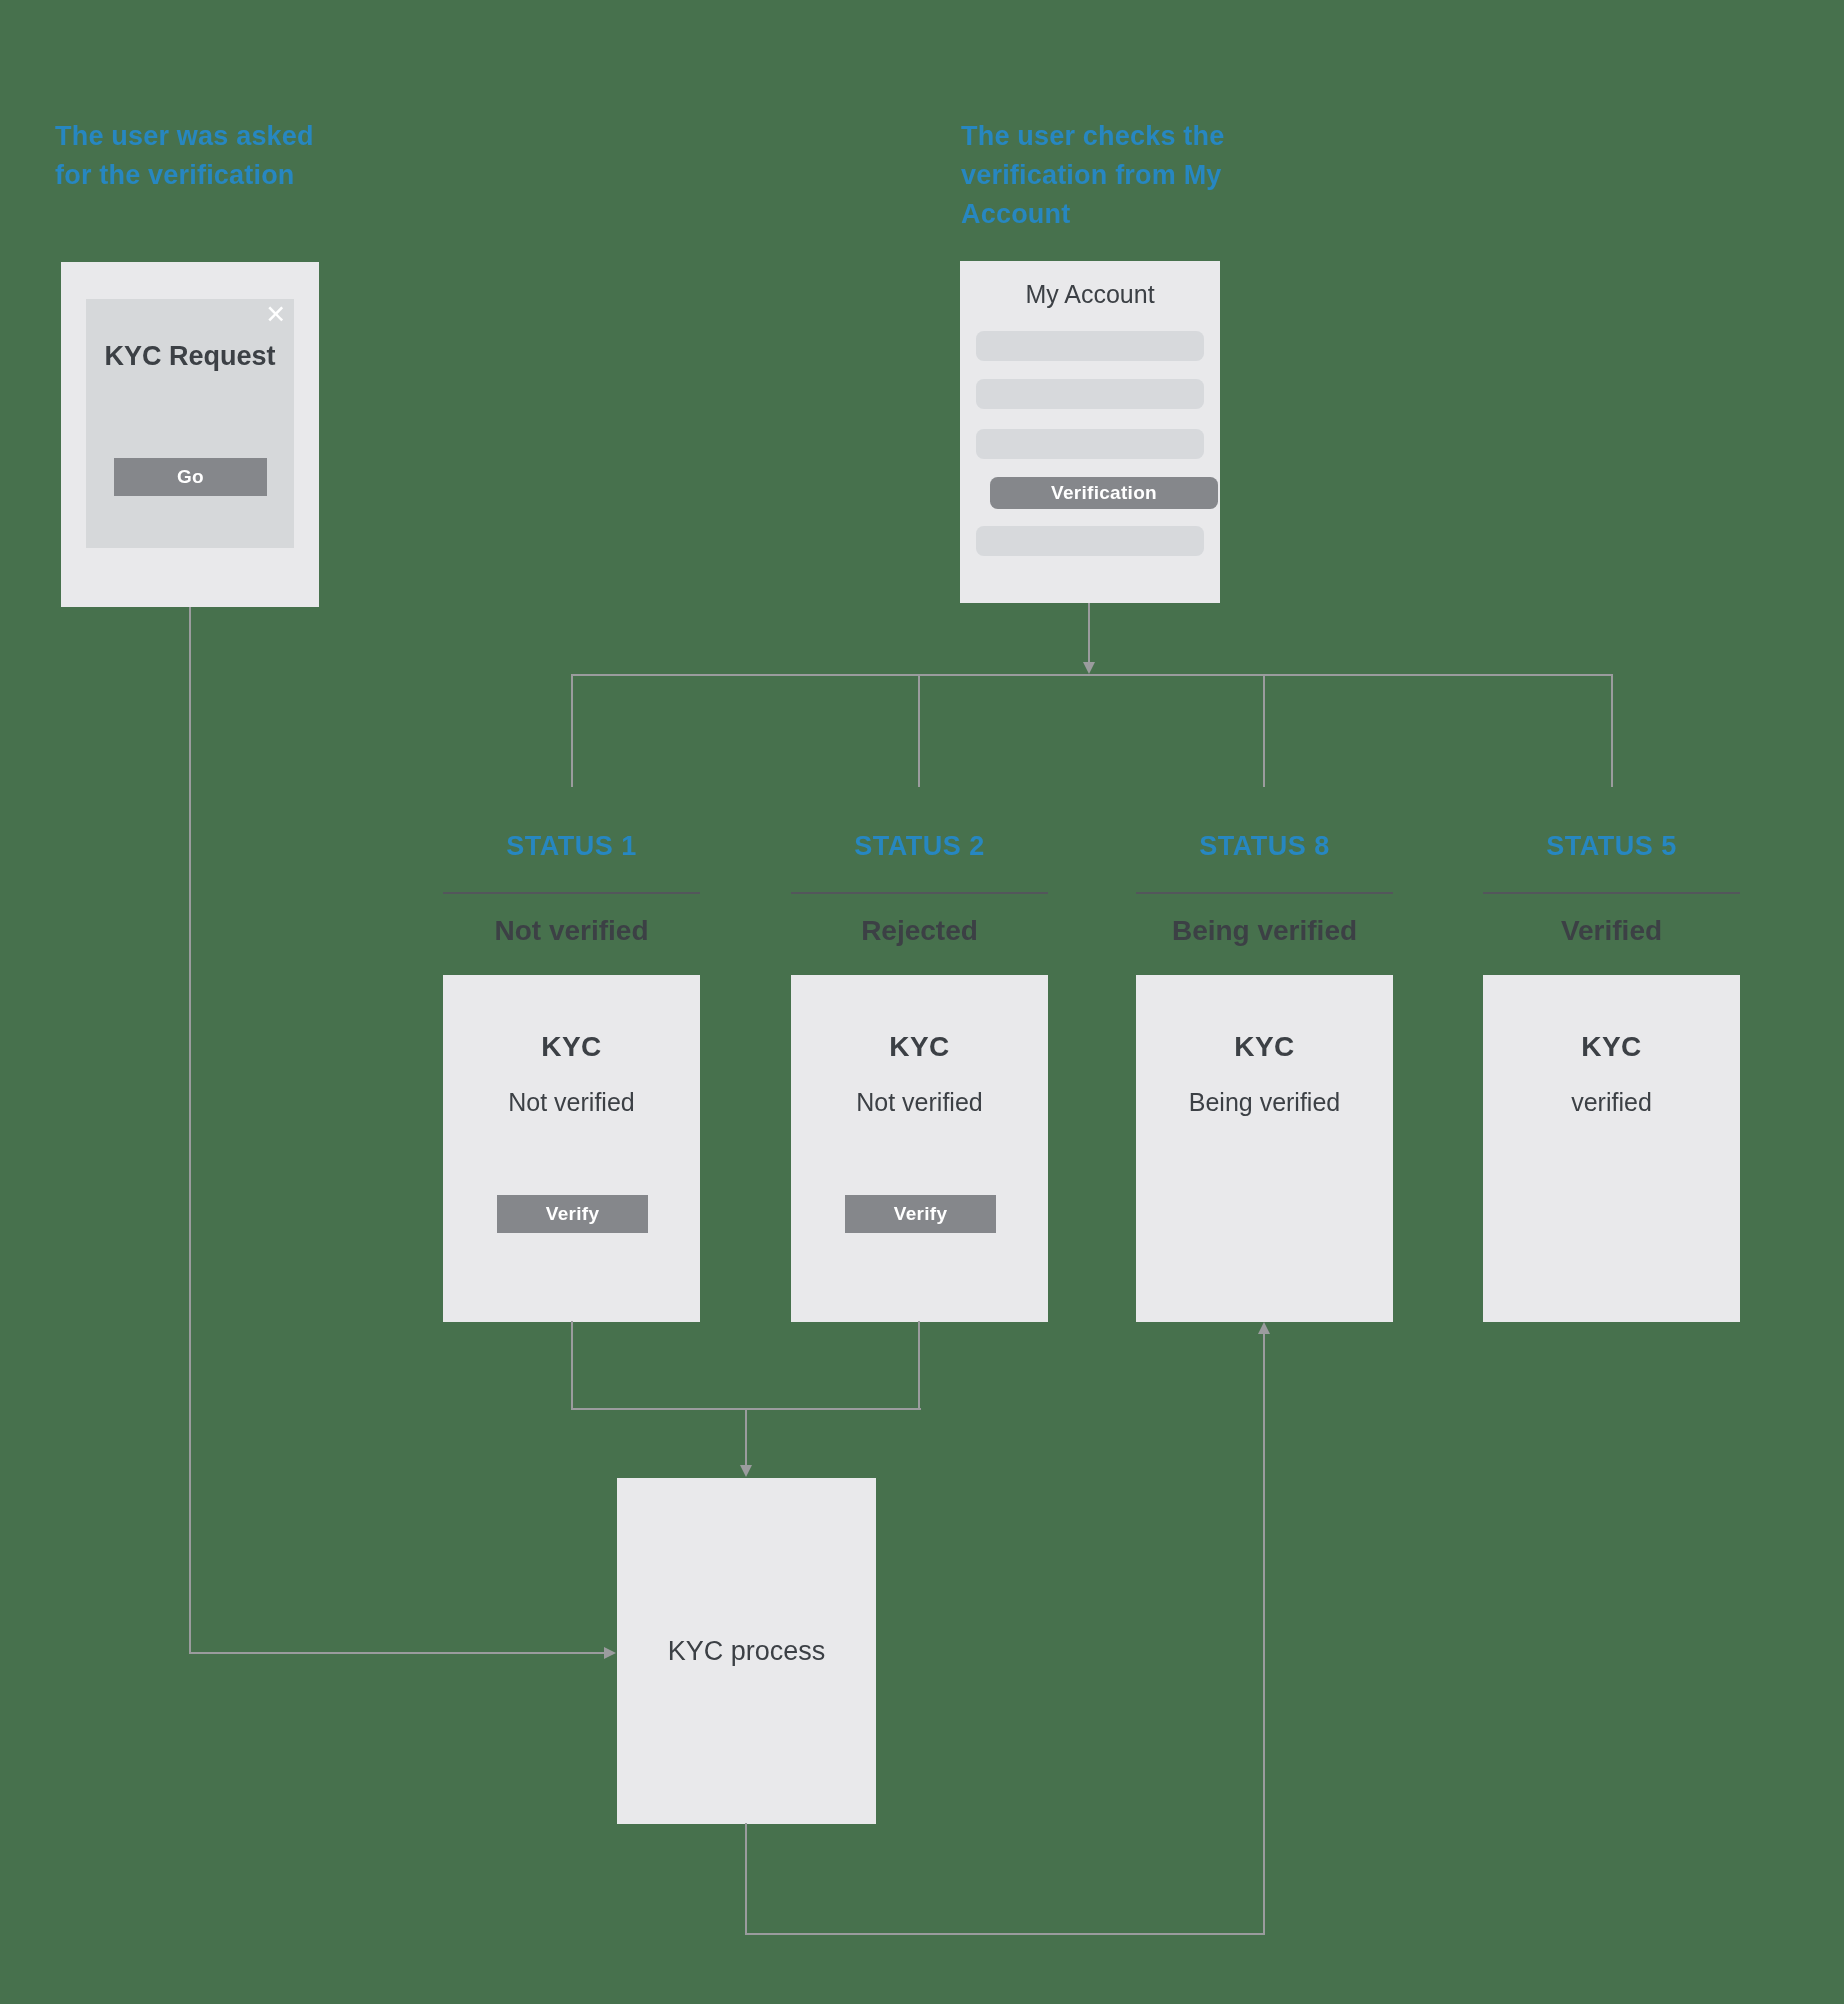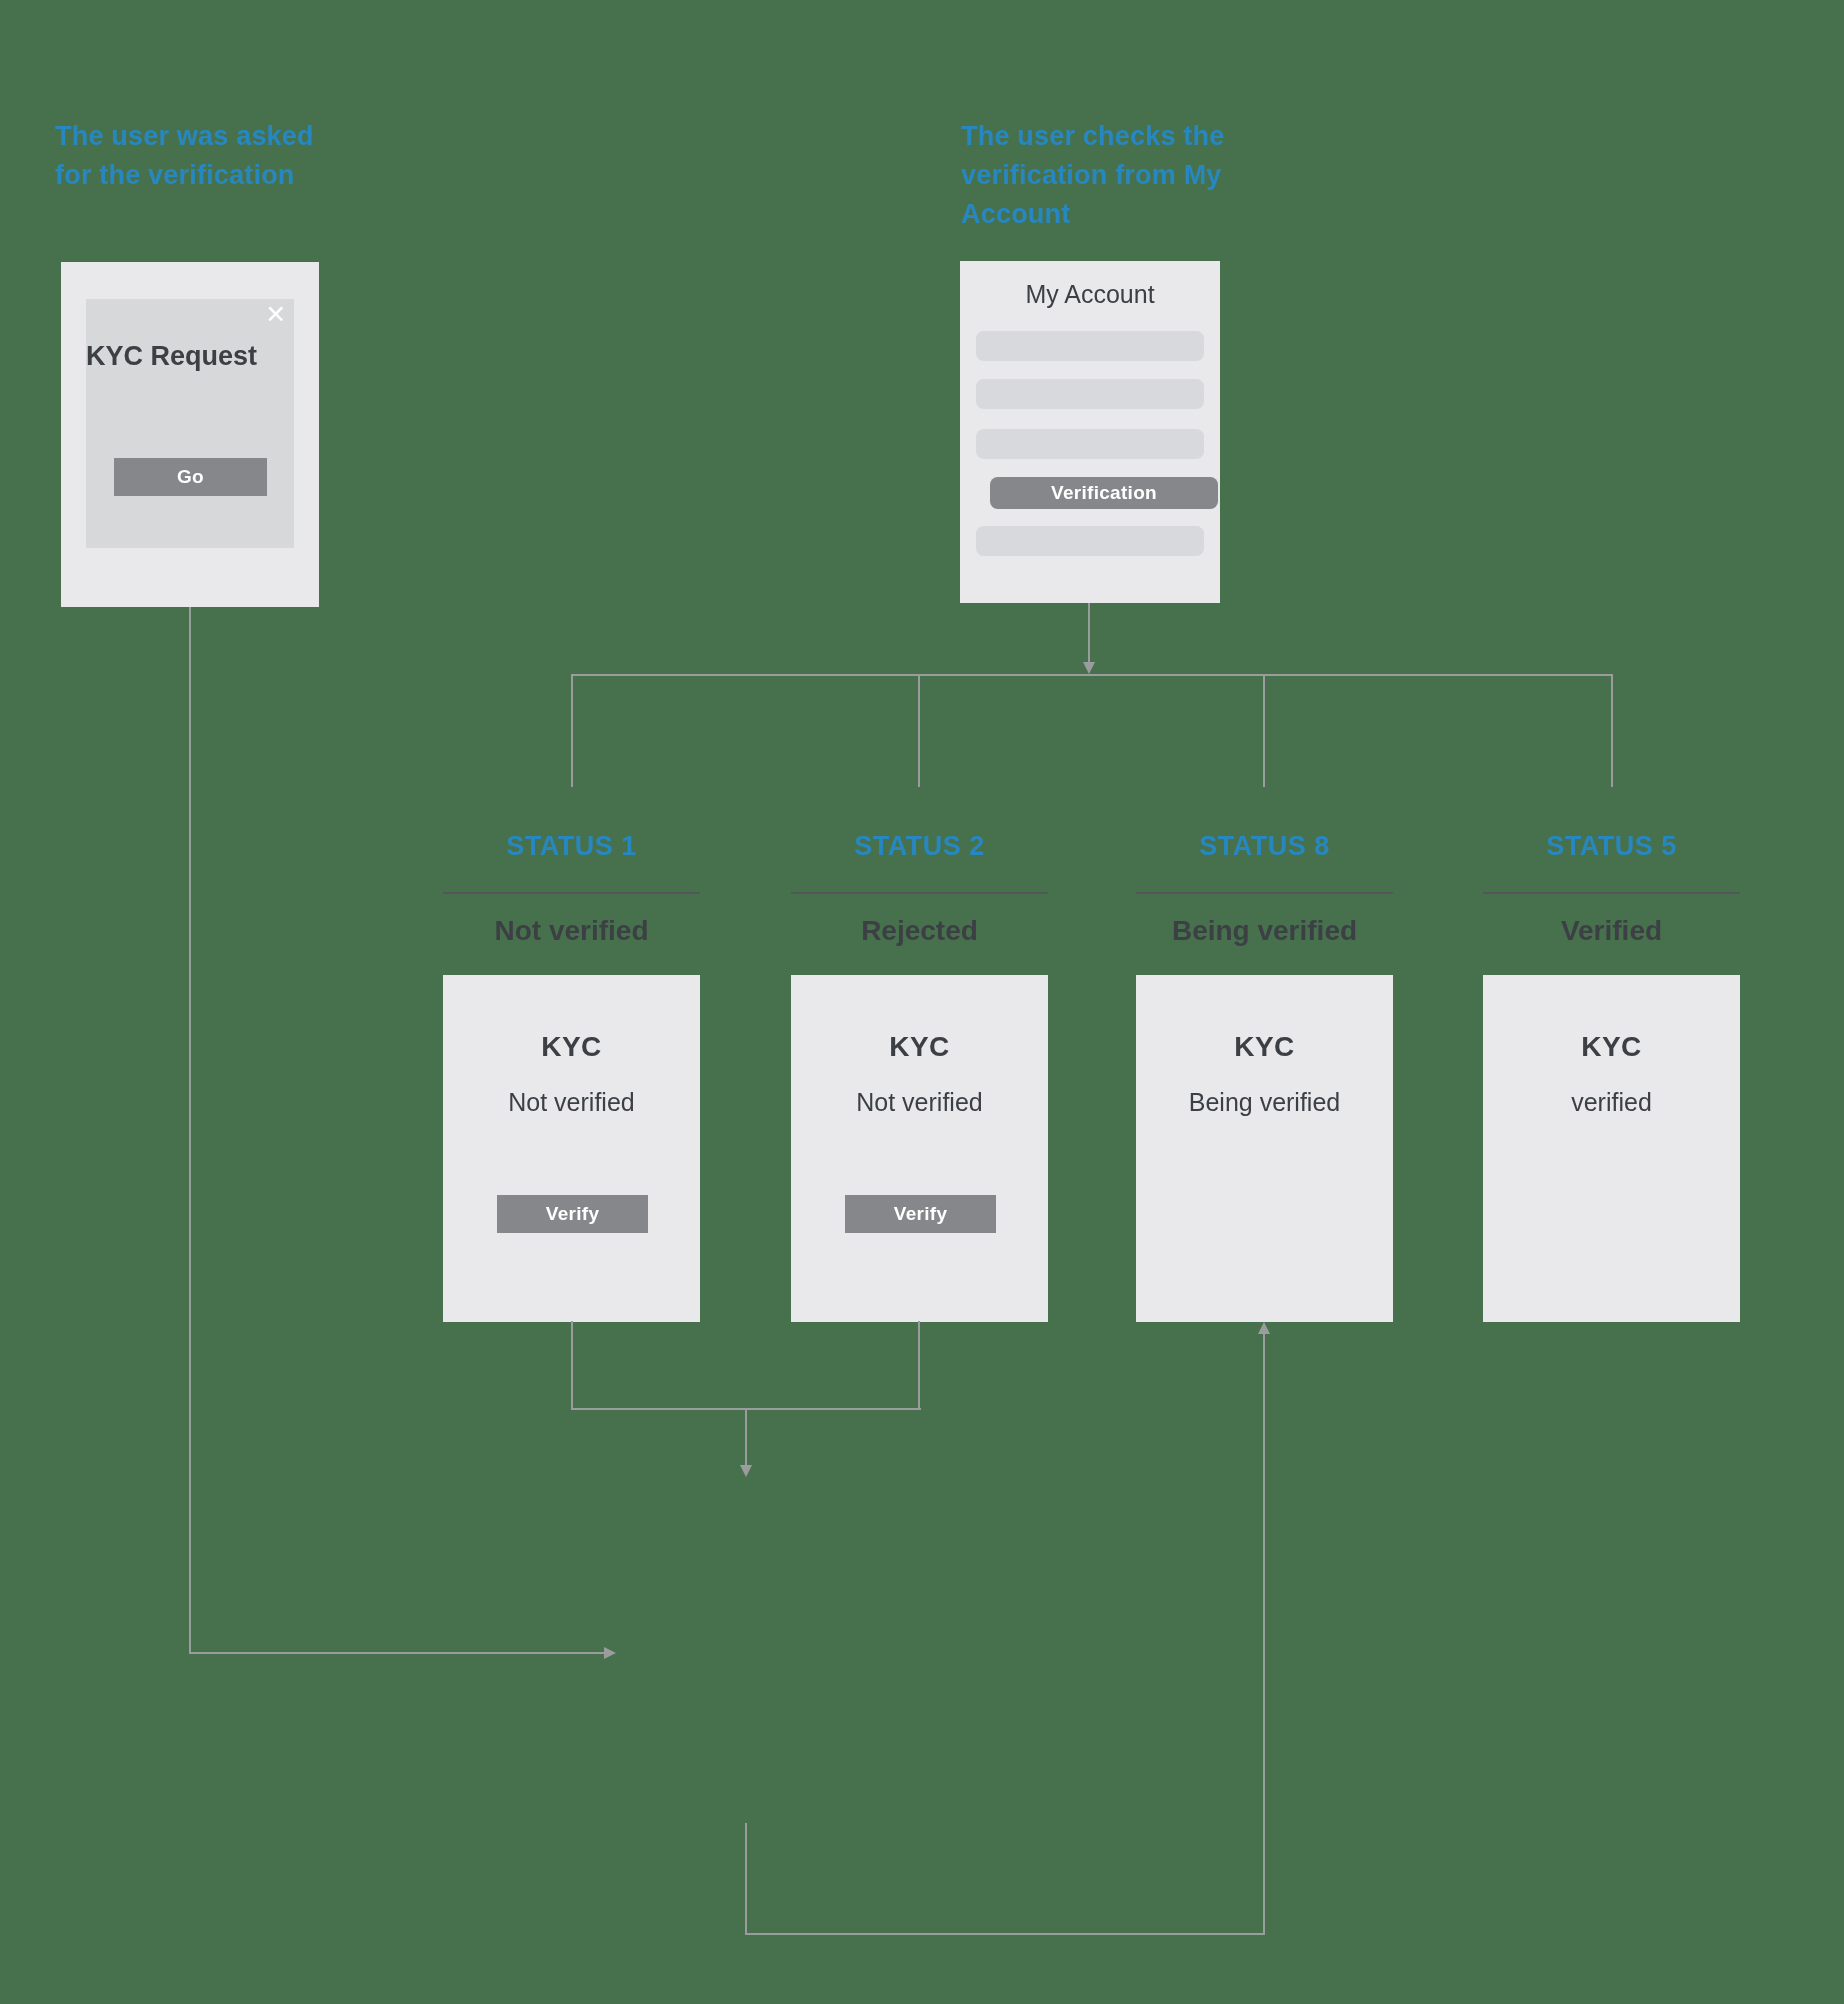"KYC Request" .modal .modal-title { text-align: none -> center }
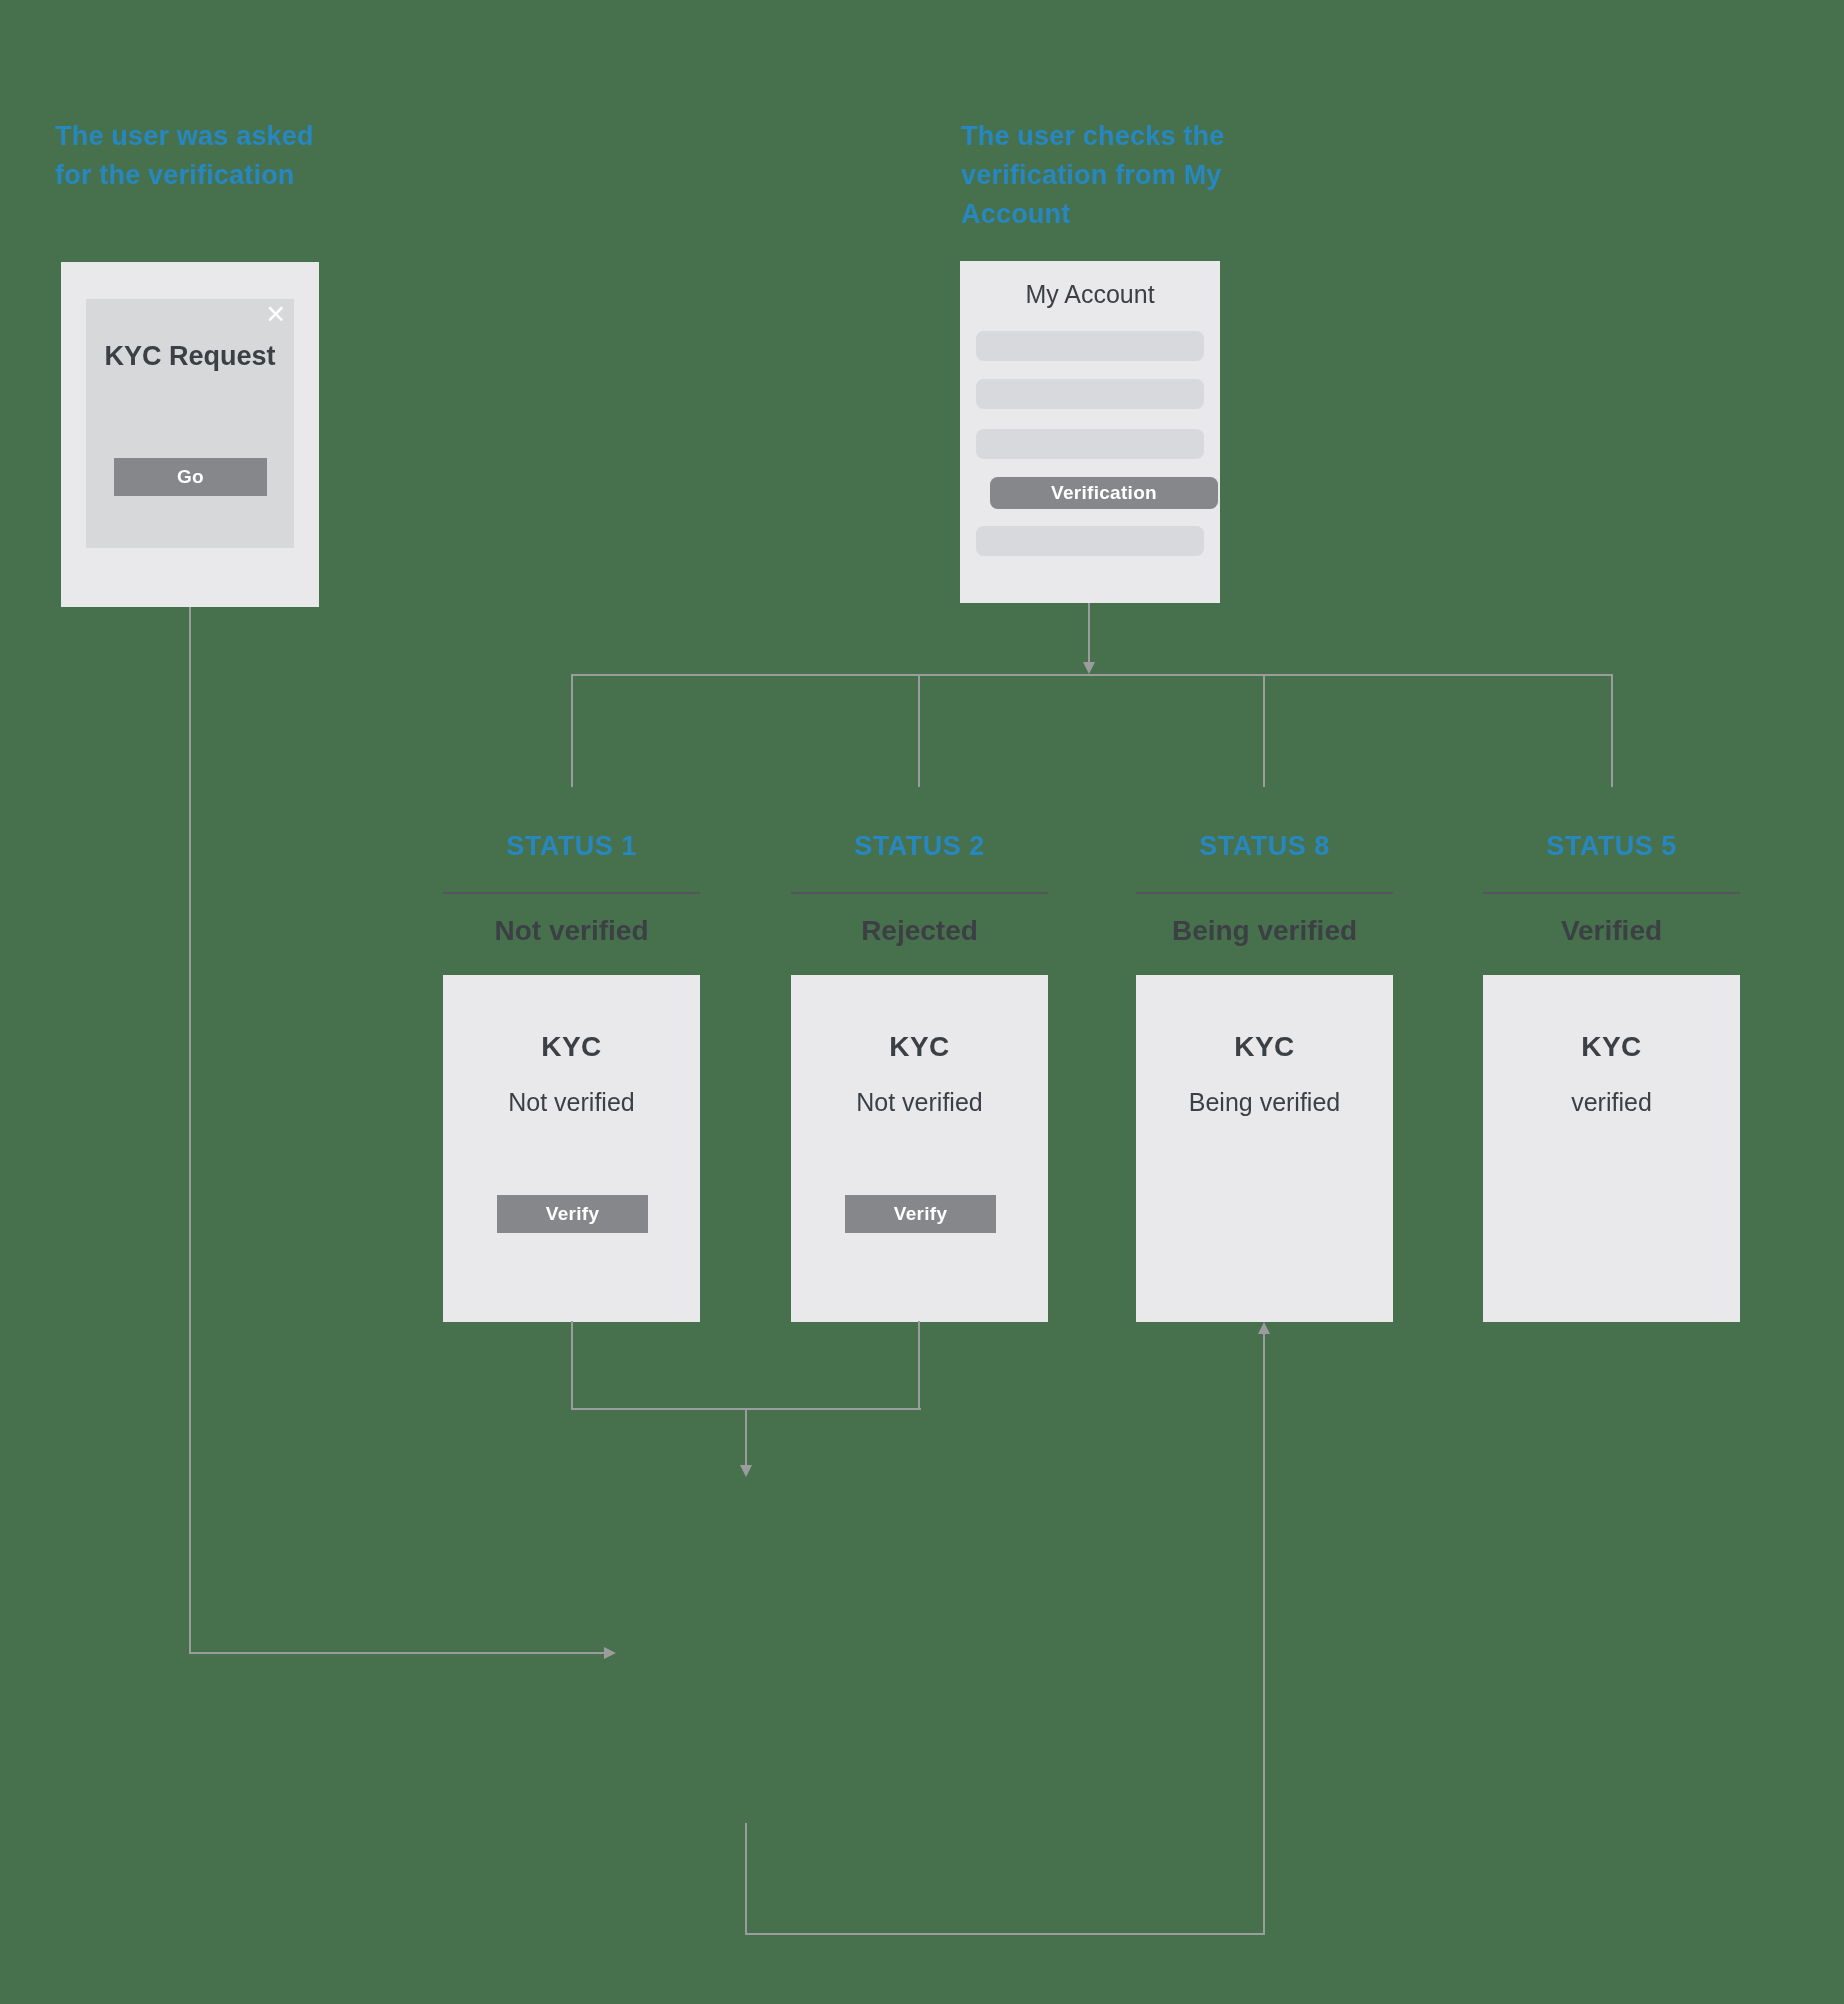"KYC process" div.panel { html: none -> <div> <div>KYC process</div> </div> }
